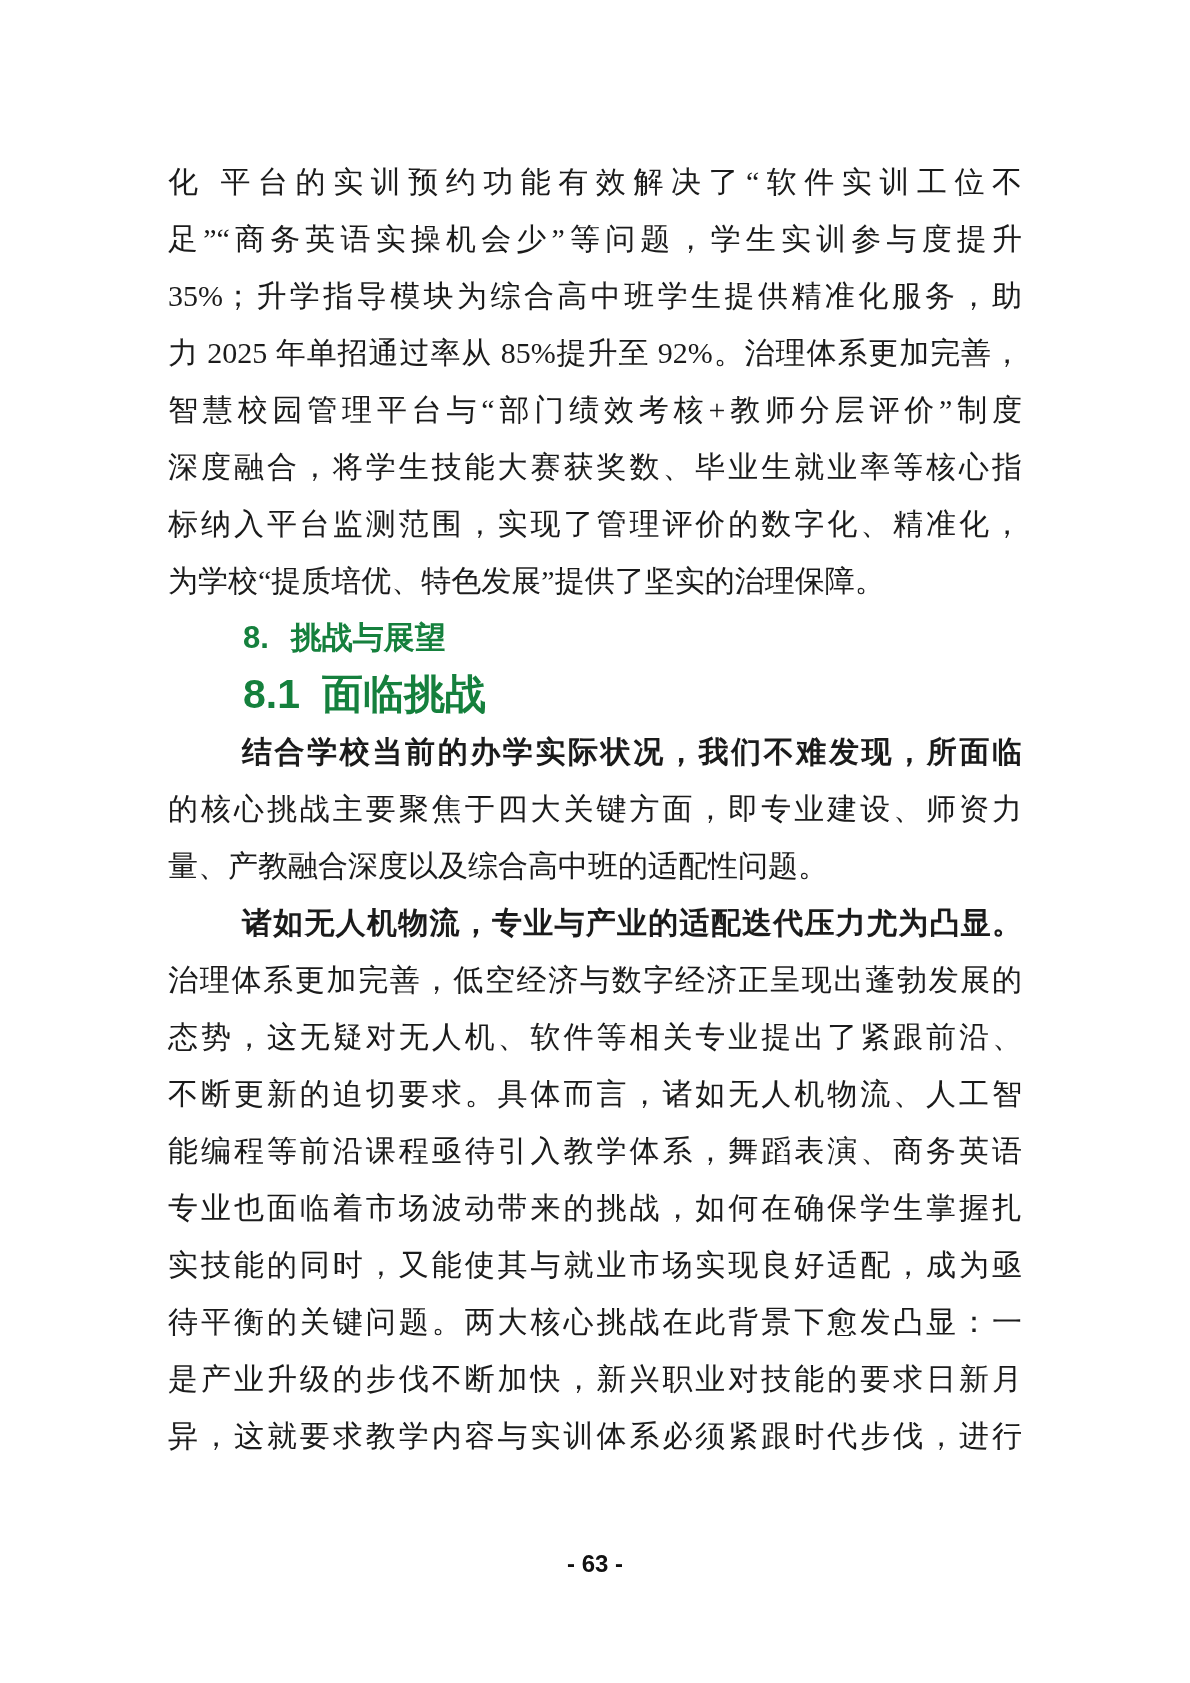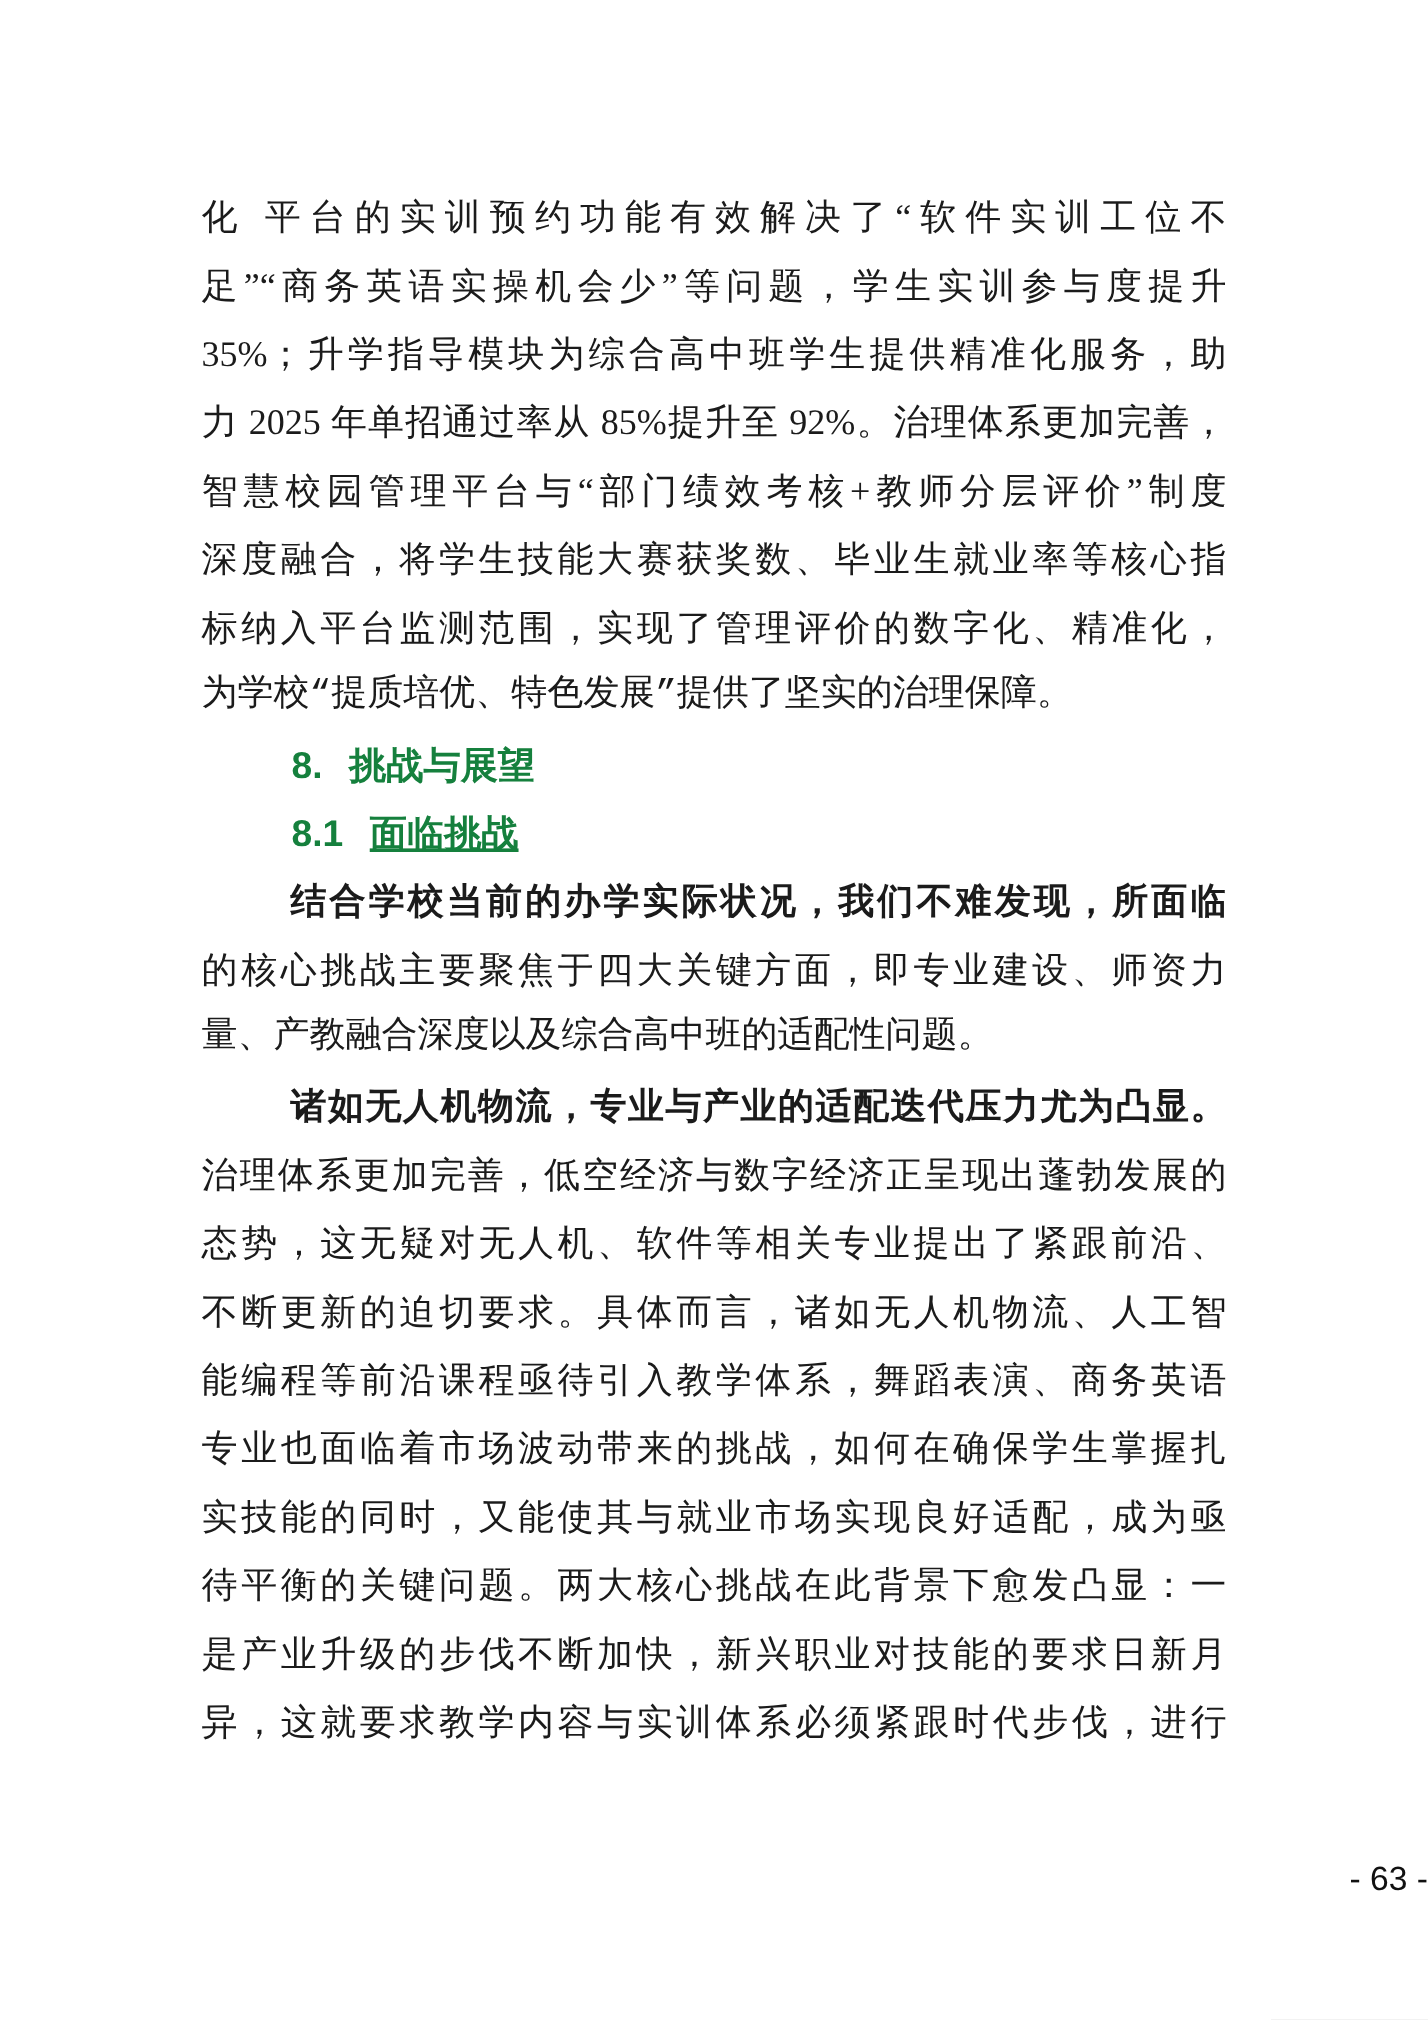"为学校“提质培优、特色发展”提供了坚实的治理保障。" .line.end { font-family: Liberation Mono, monospace -> none }
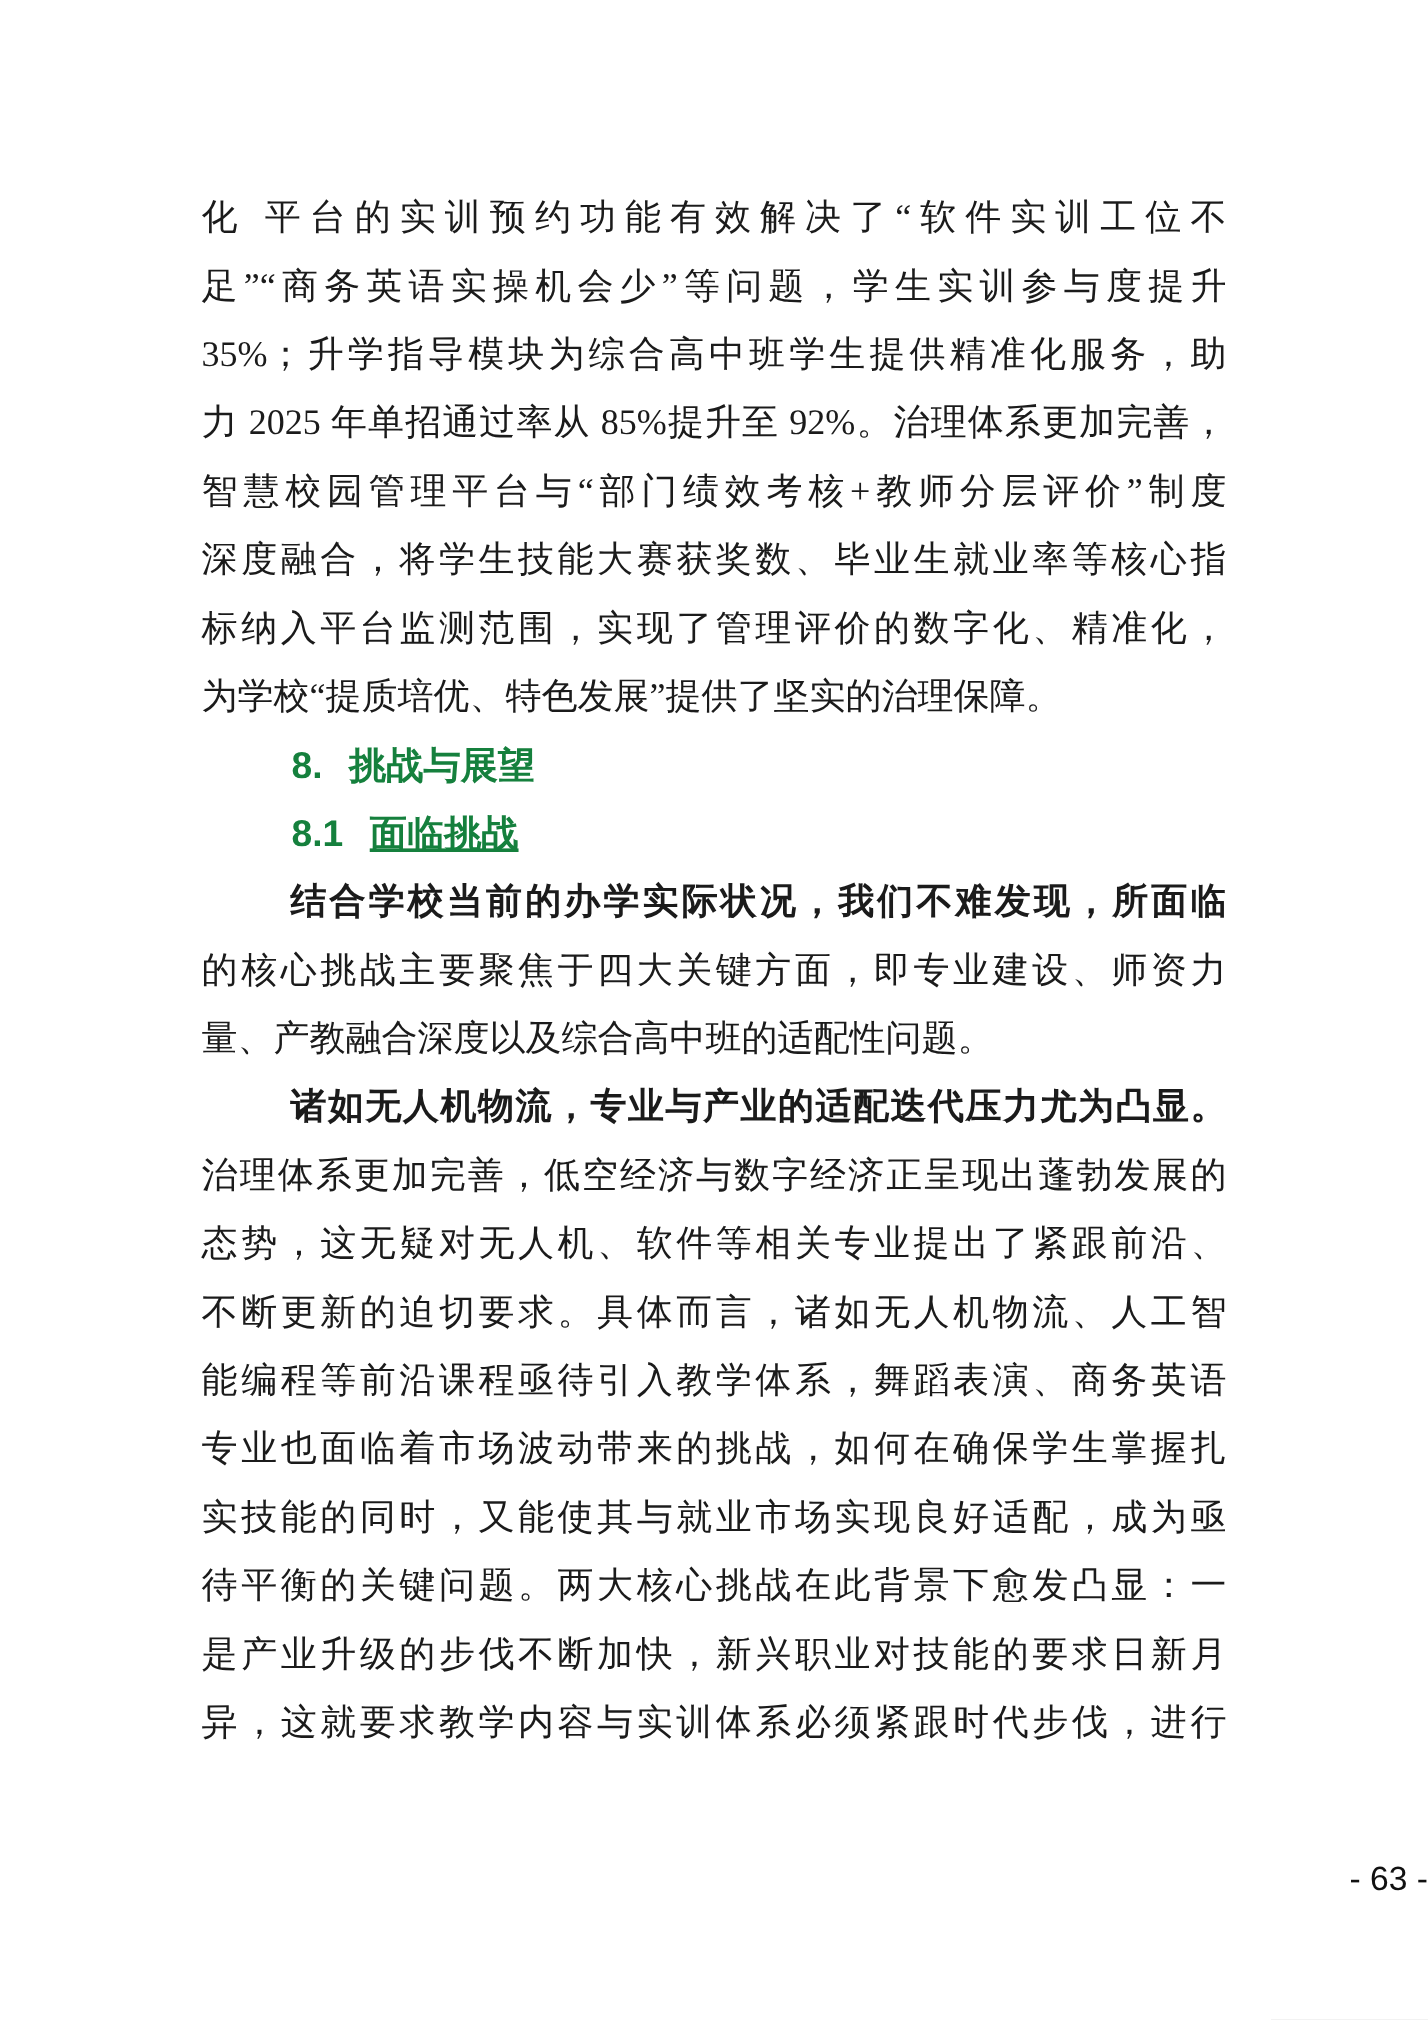"8.1 面临挑战" .h3 { font-size: 31px -> 41px; text-decoration: underline -> none }
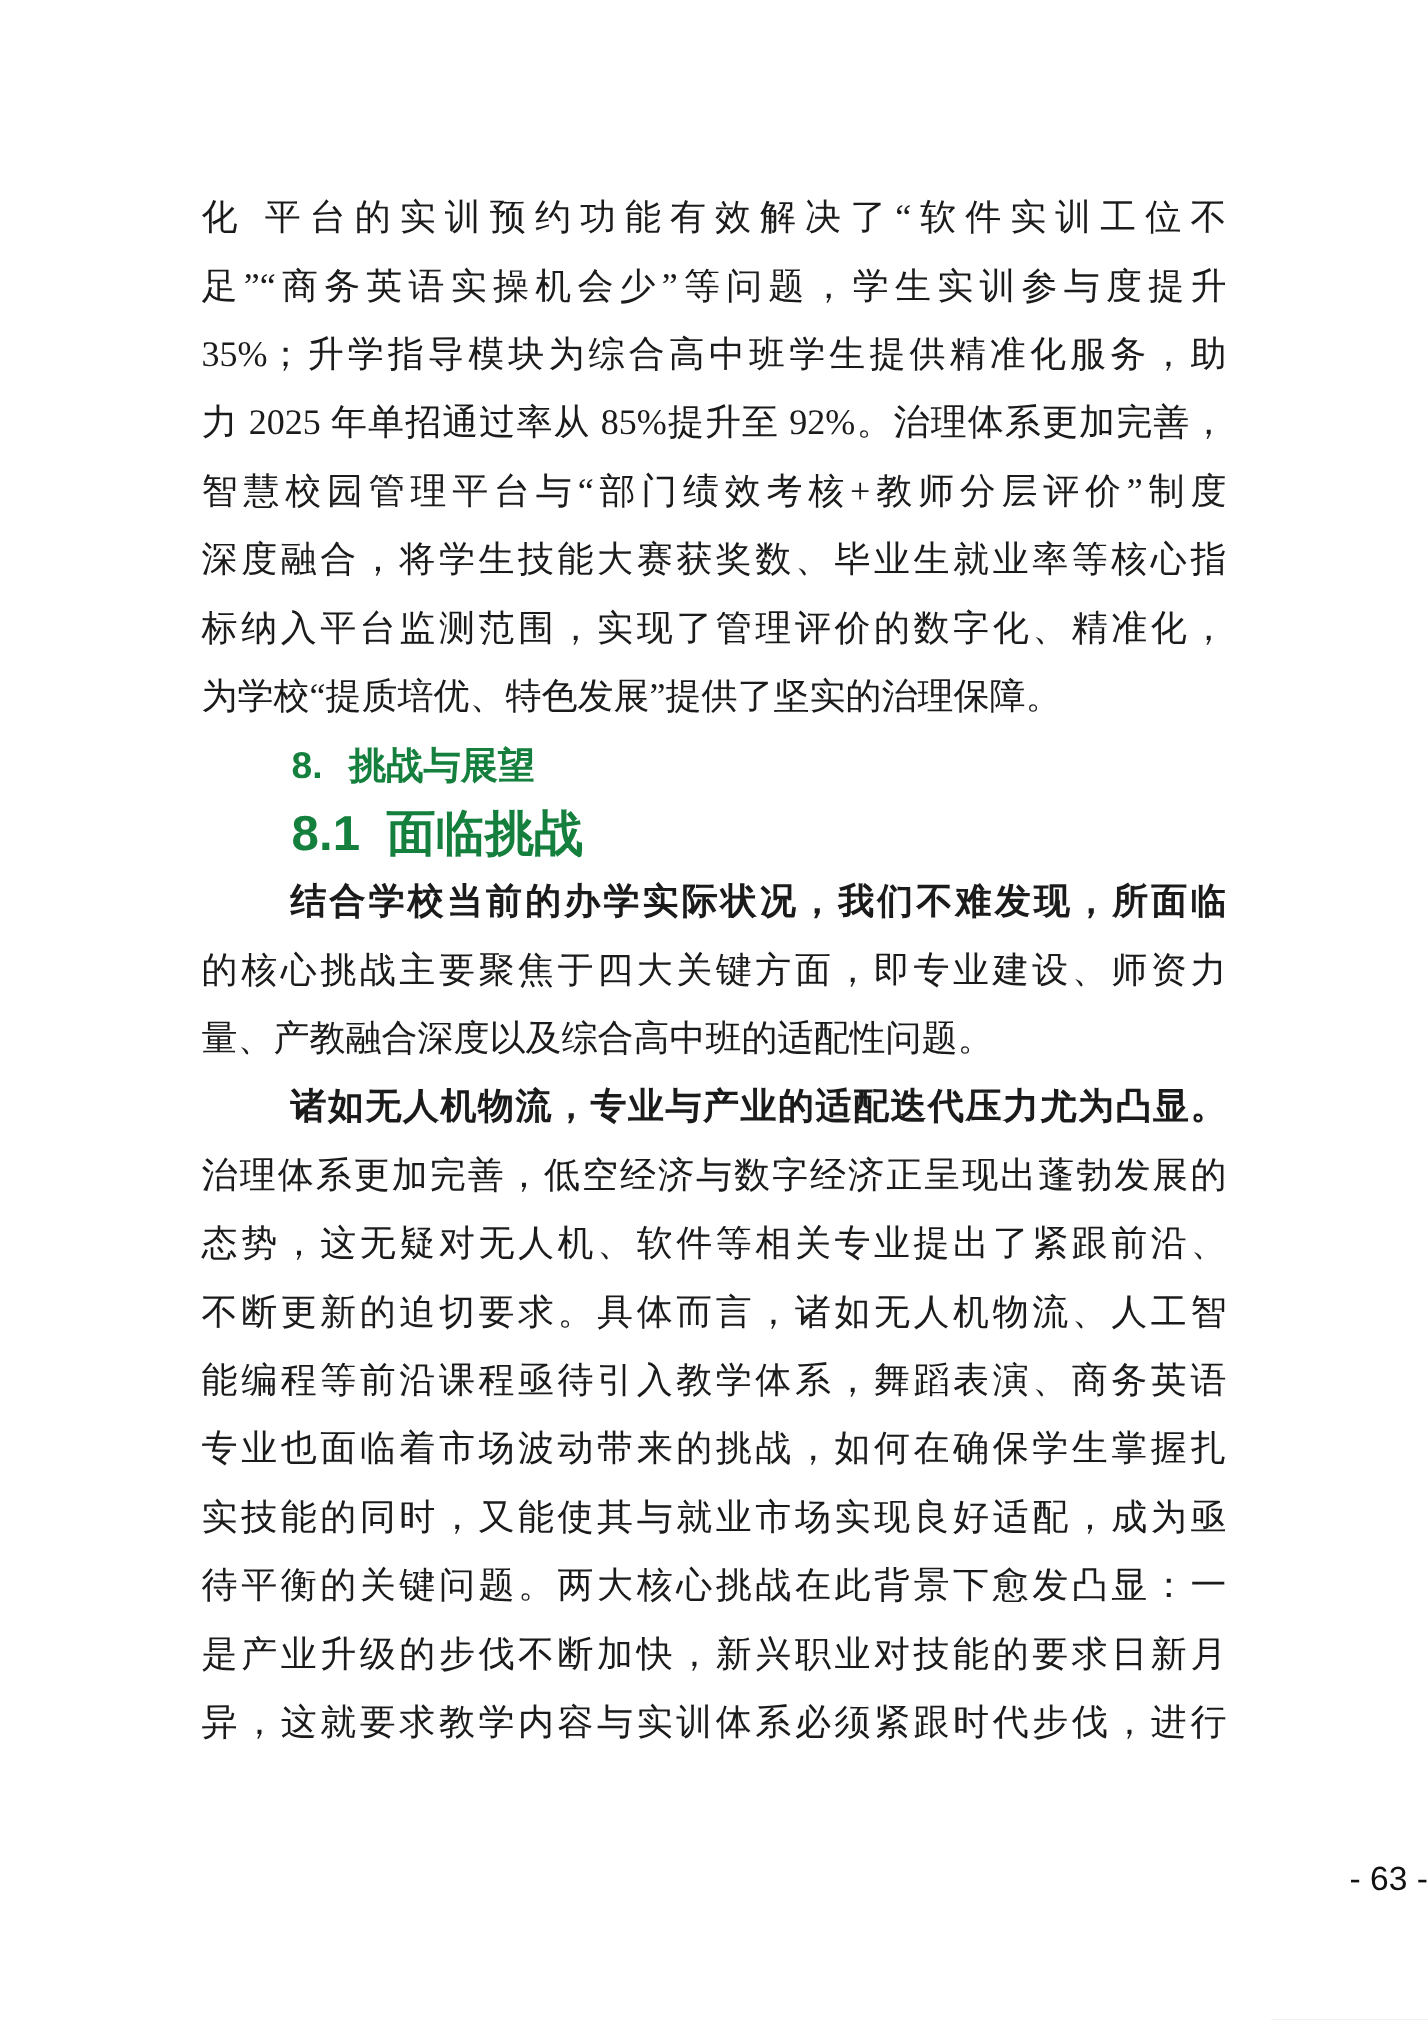"- 63 -" .footer { font-size: 28px -> 24px; font-weight: none -> bold; text-align: right -> center }
